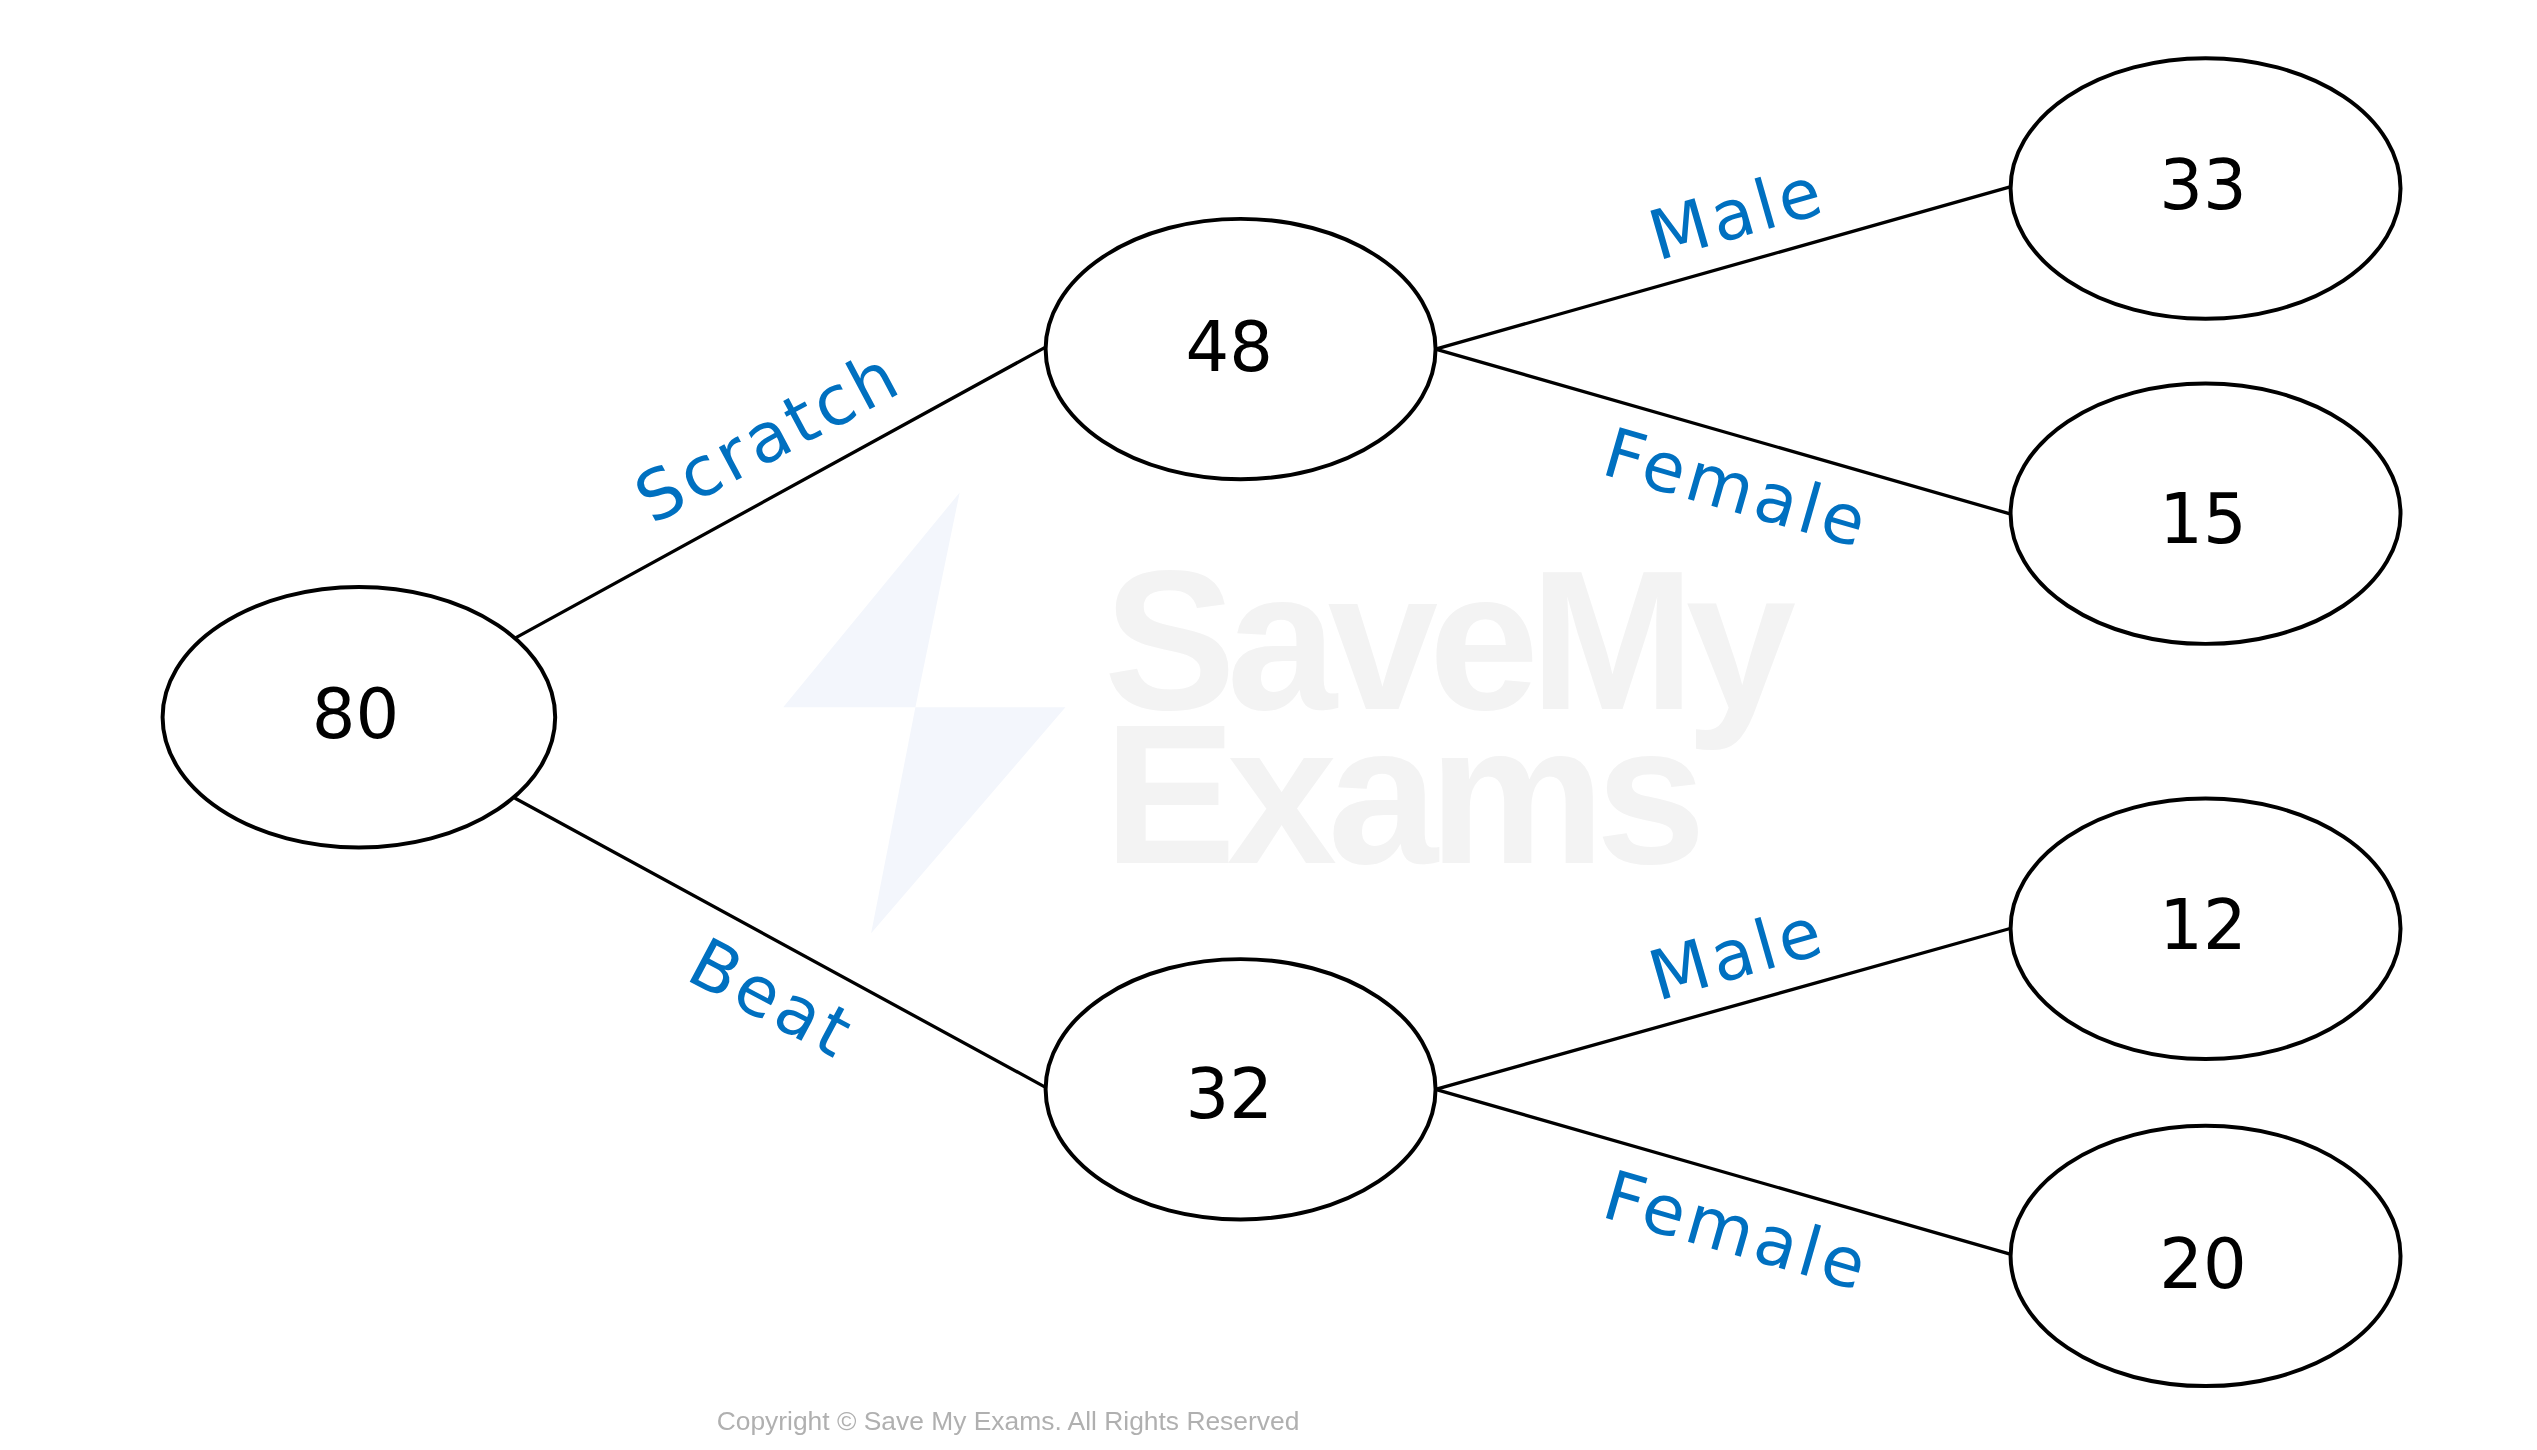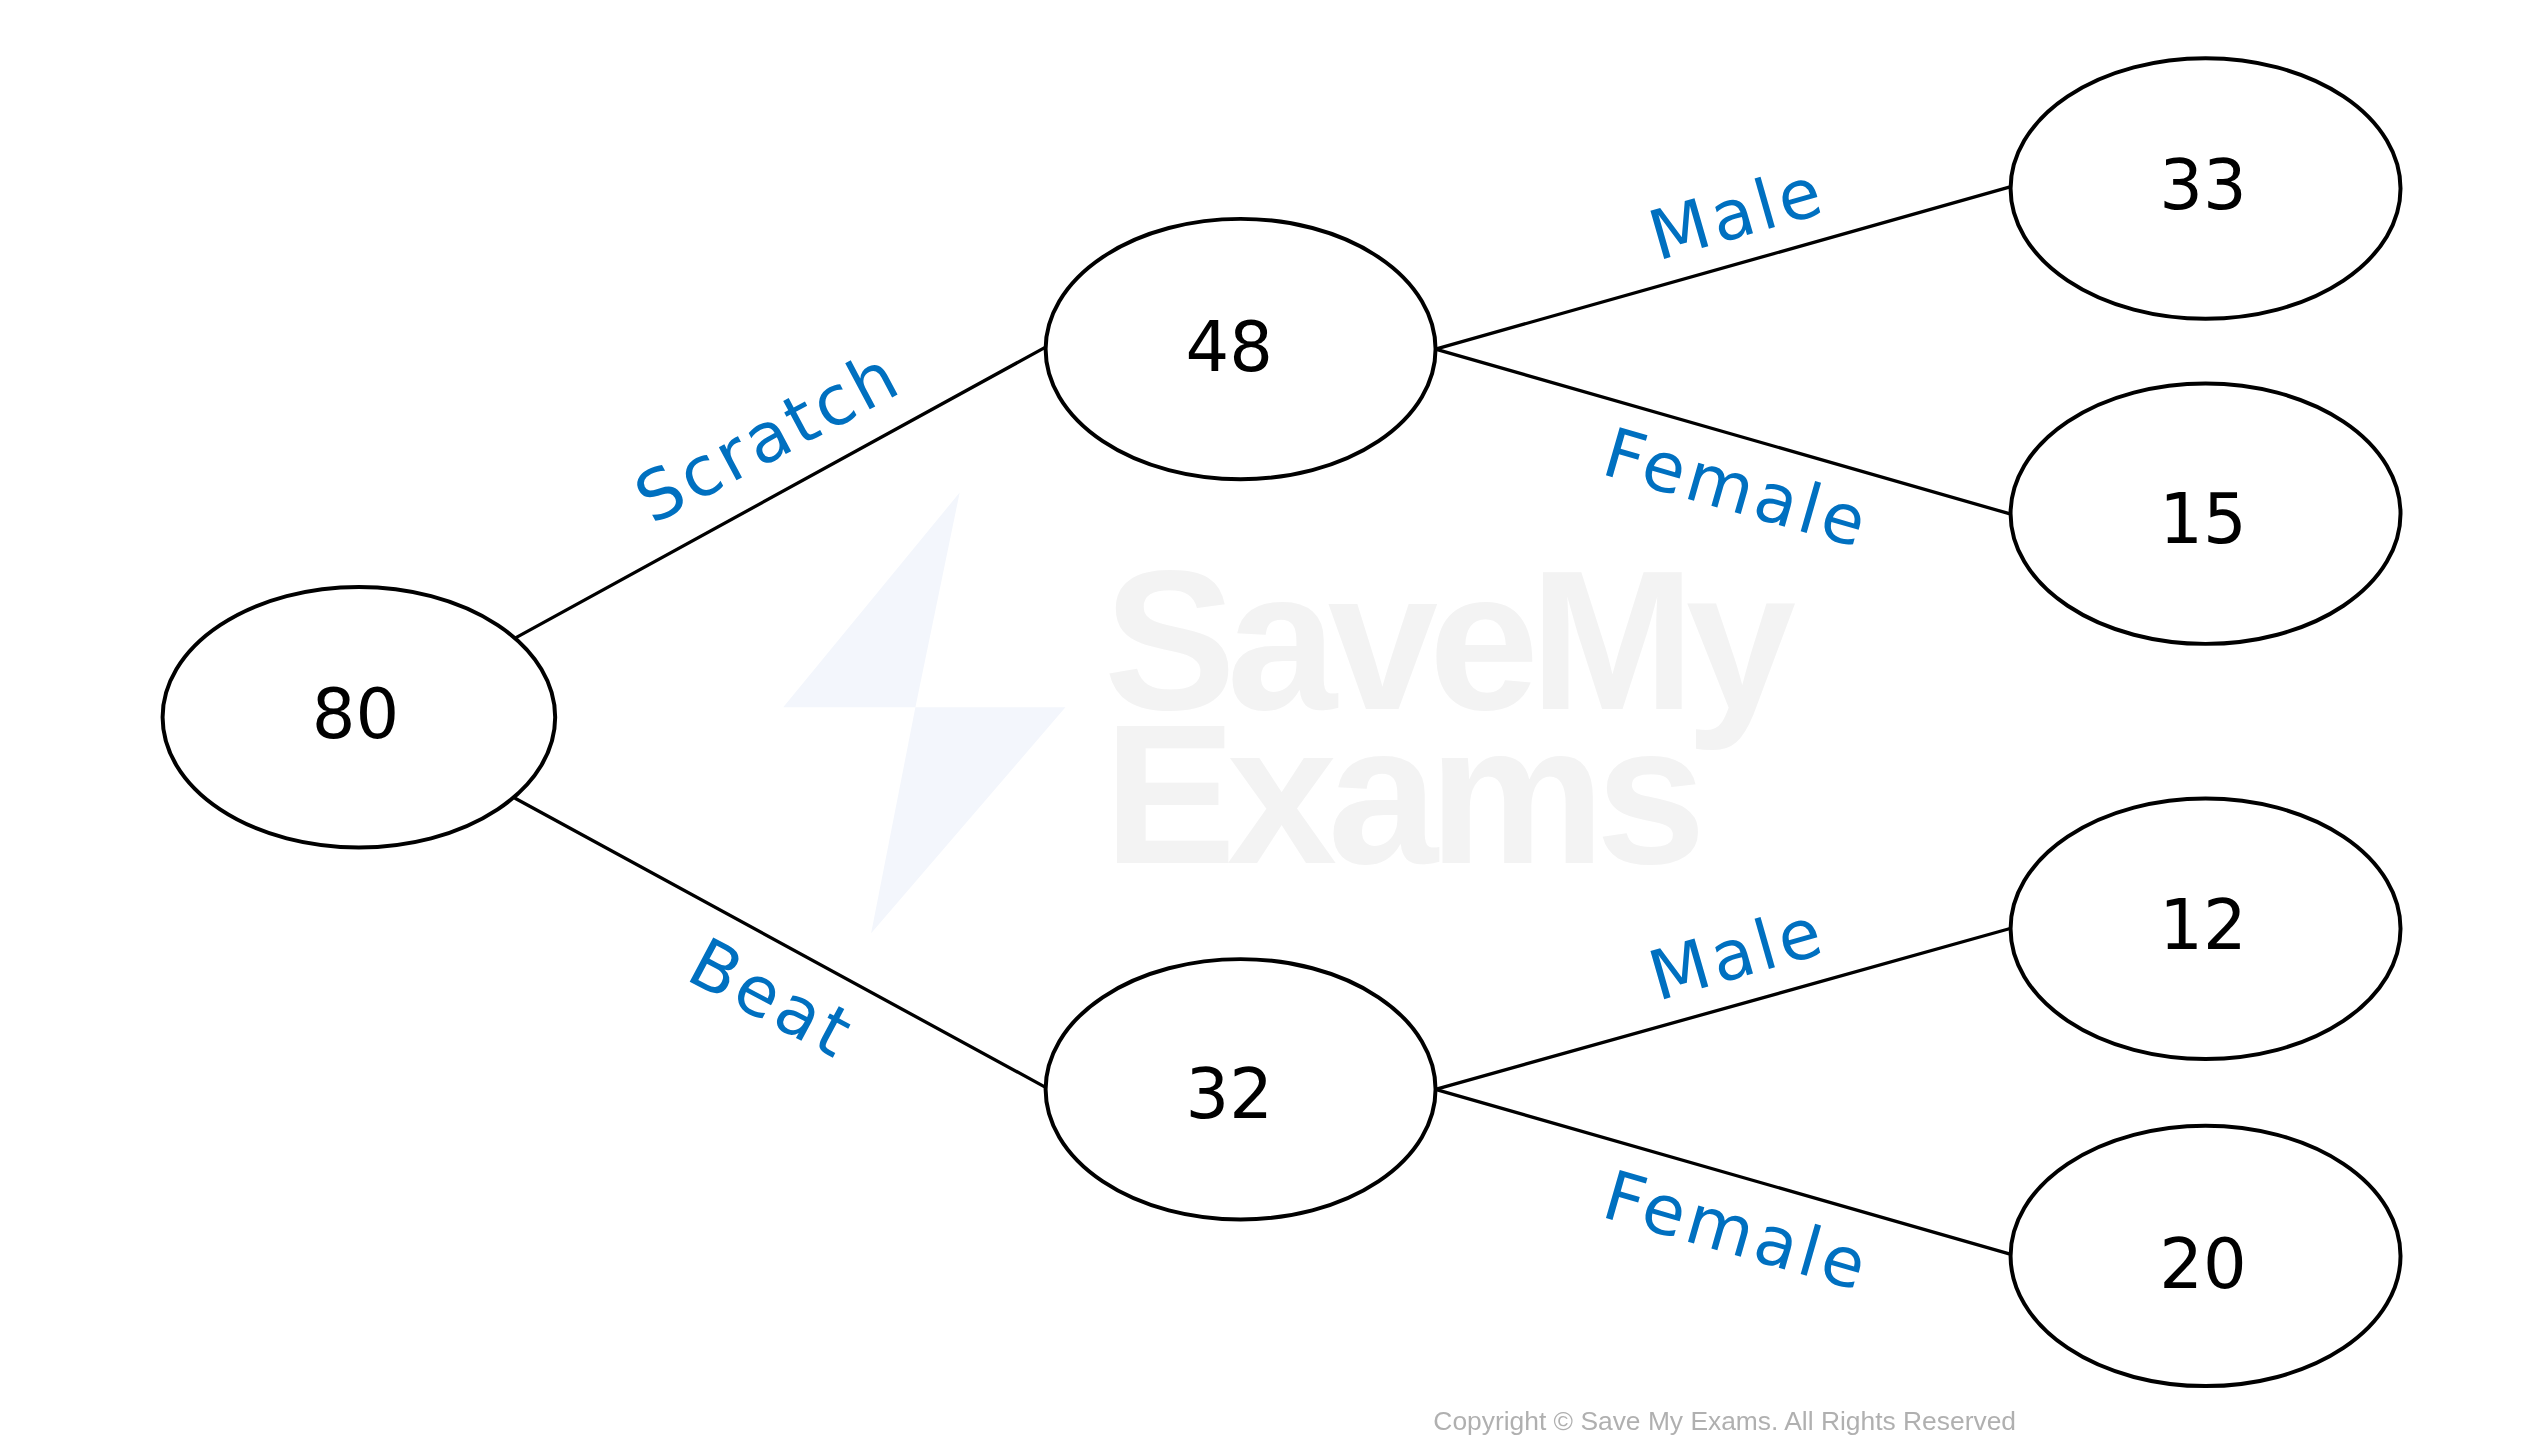"Copyright © Save My Exams." .copyright { text-align: right -> center }
